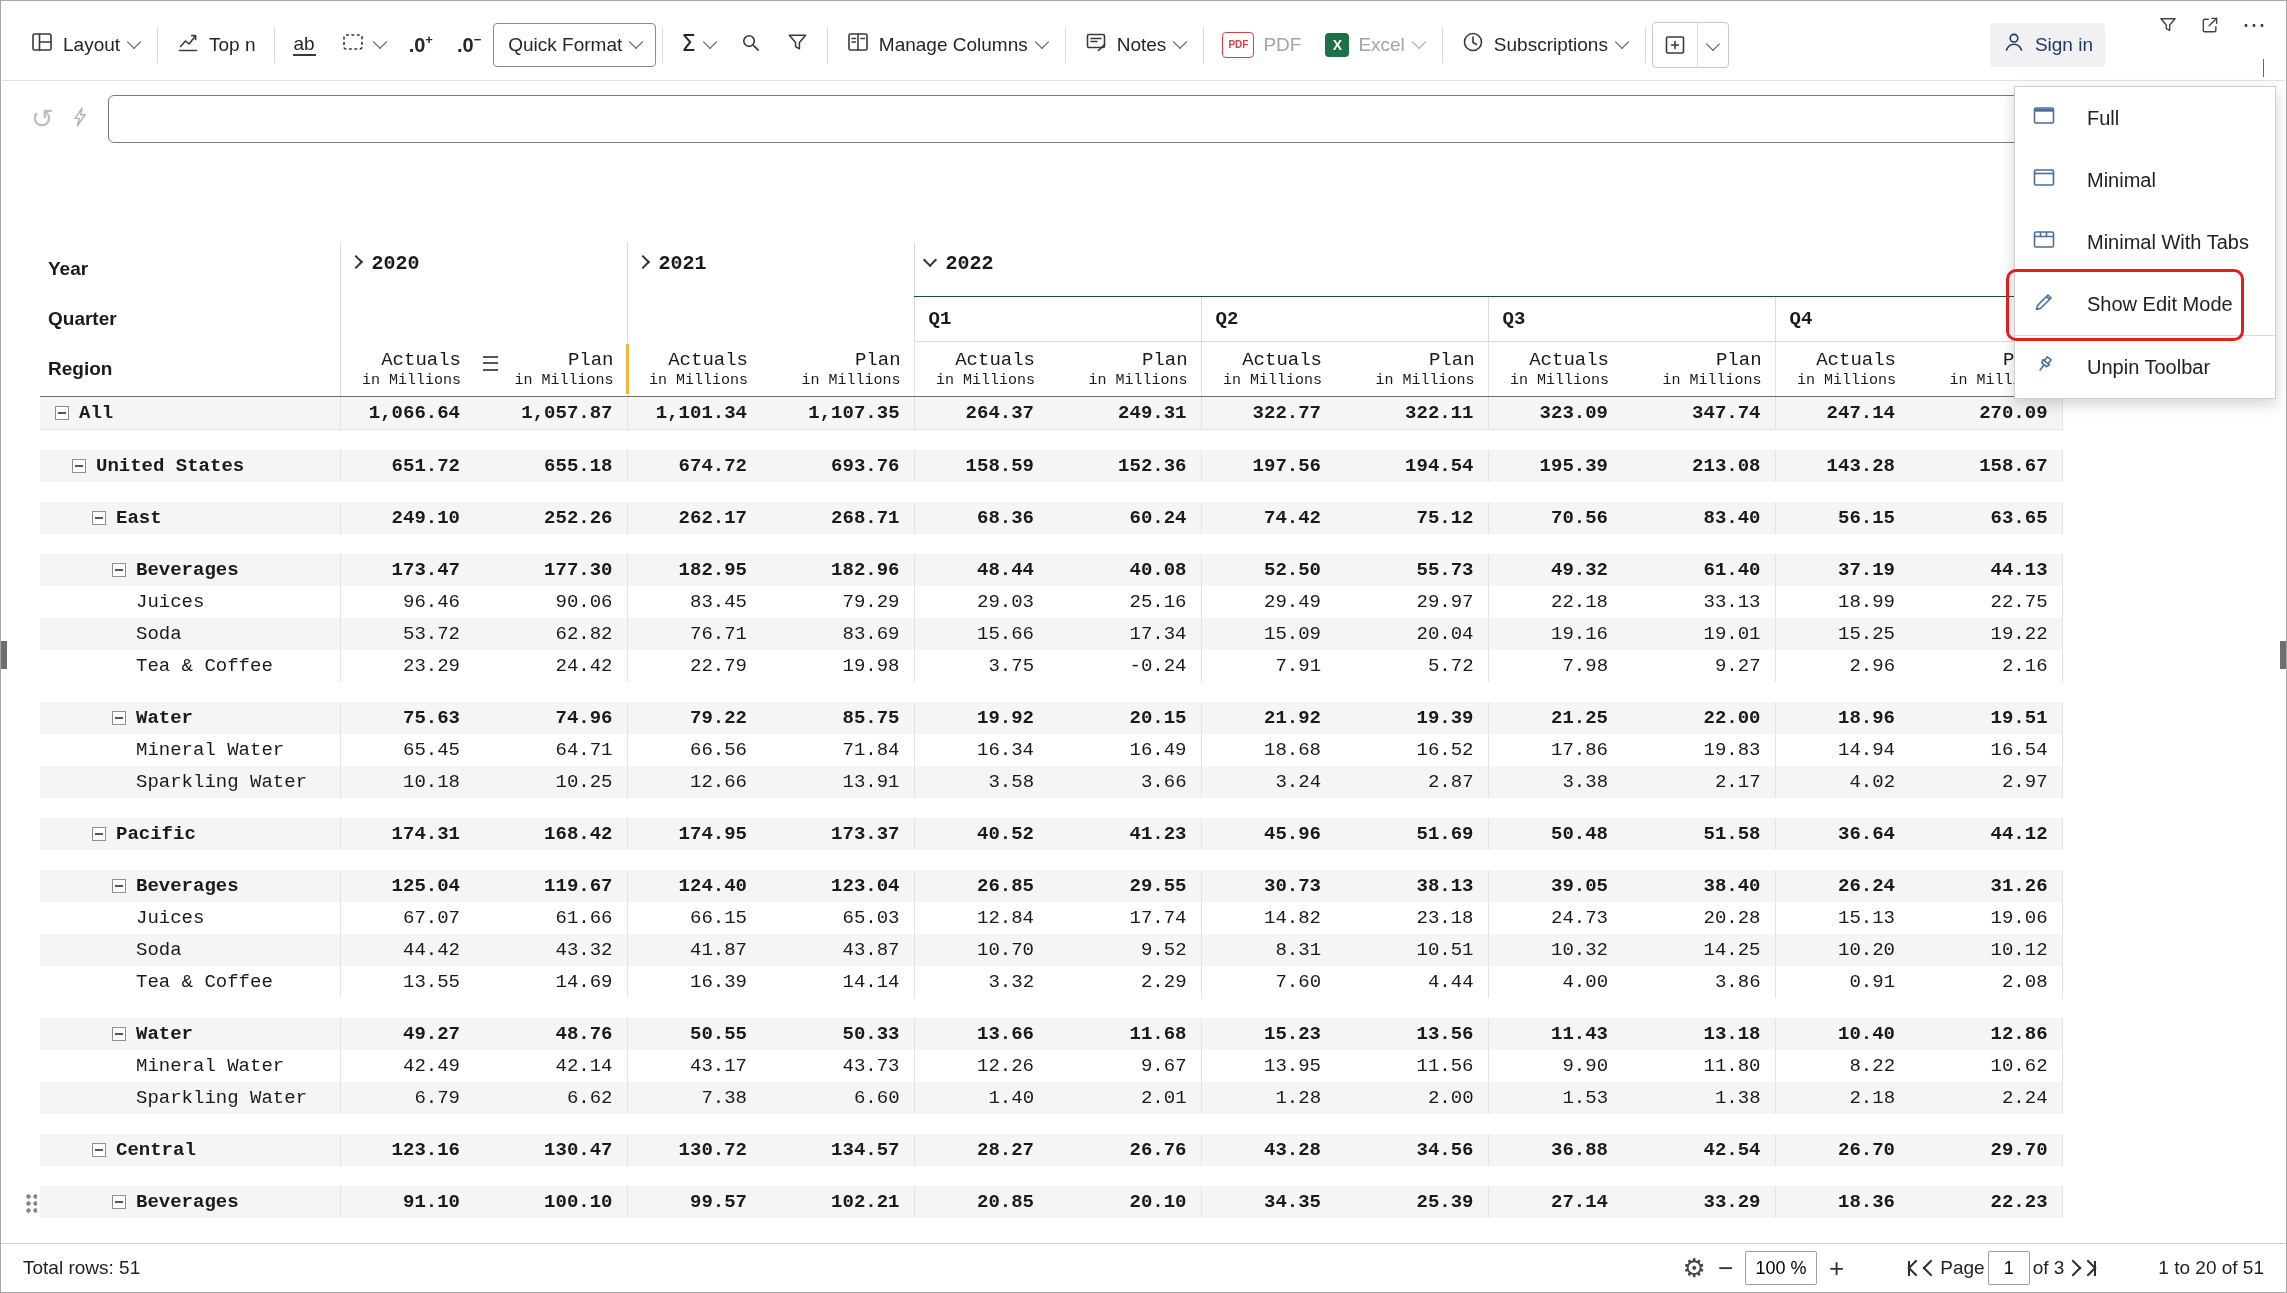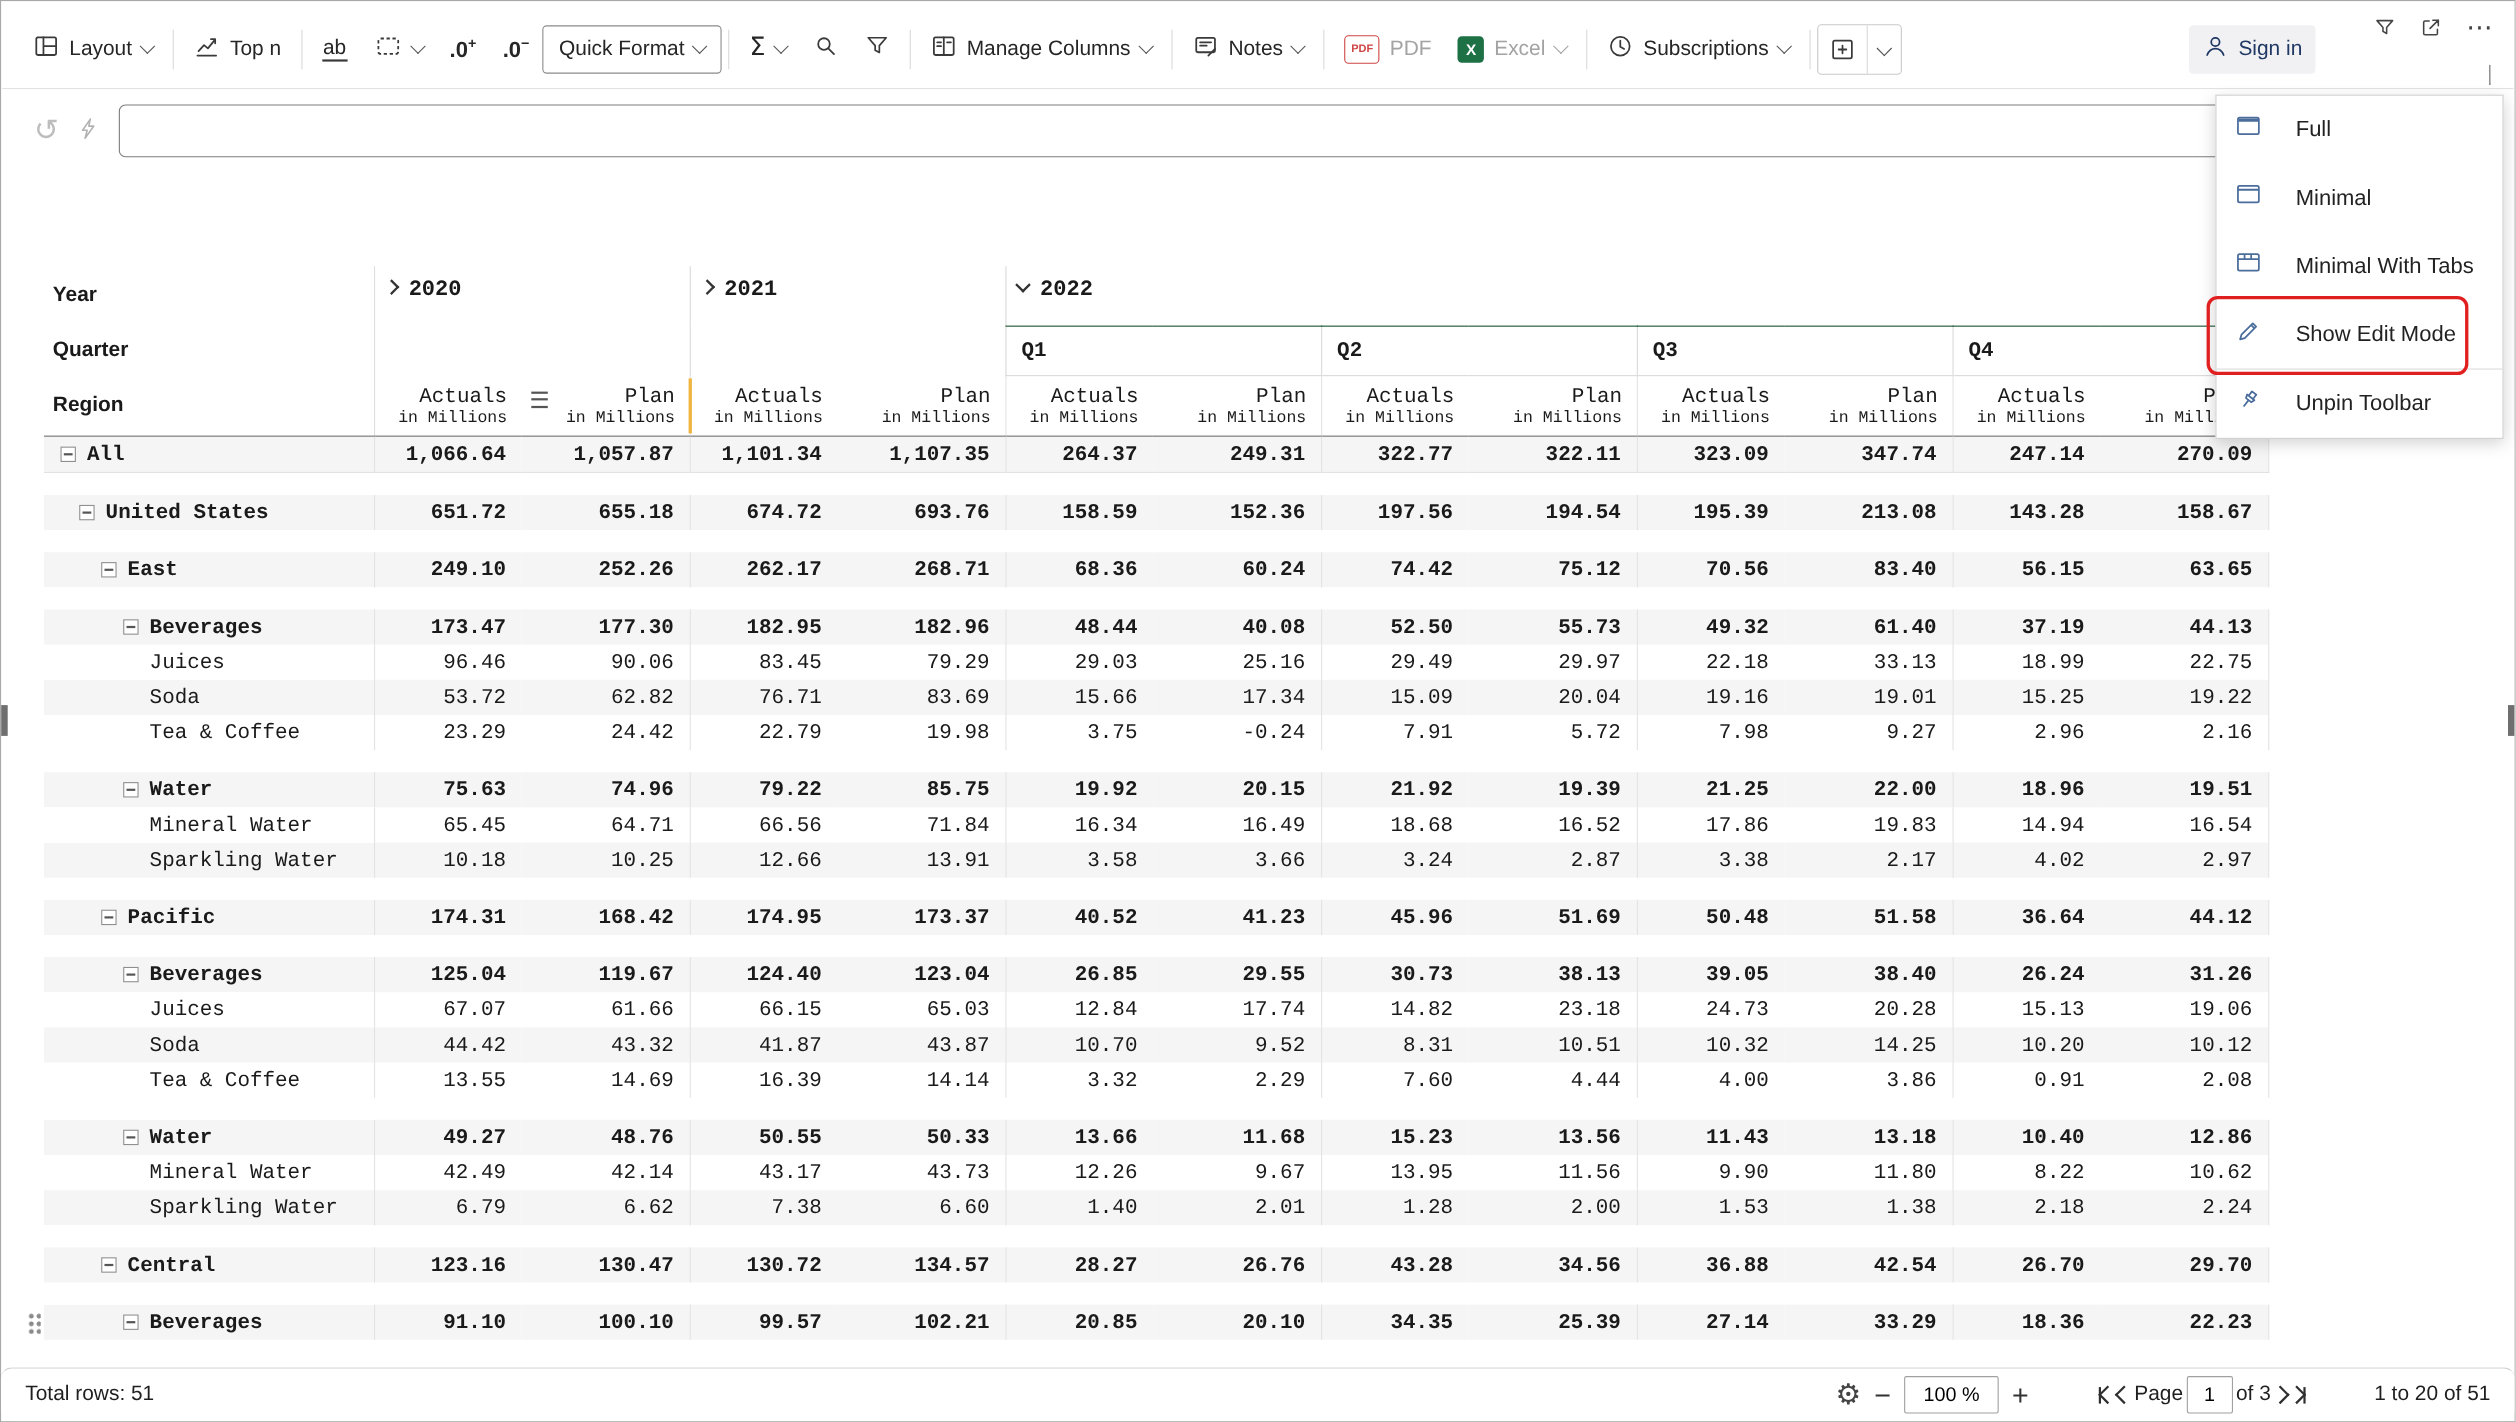"Total rows: 51" .statusbar { border-radius: 10px -> none }
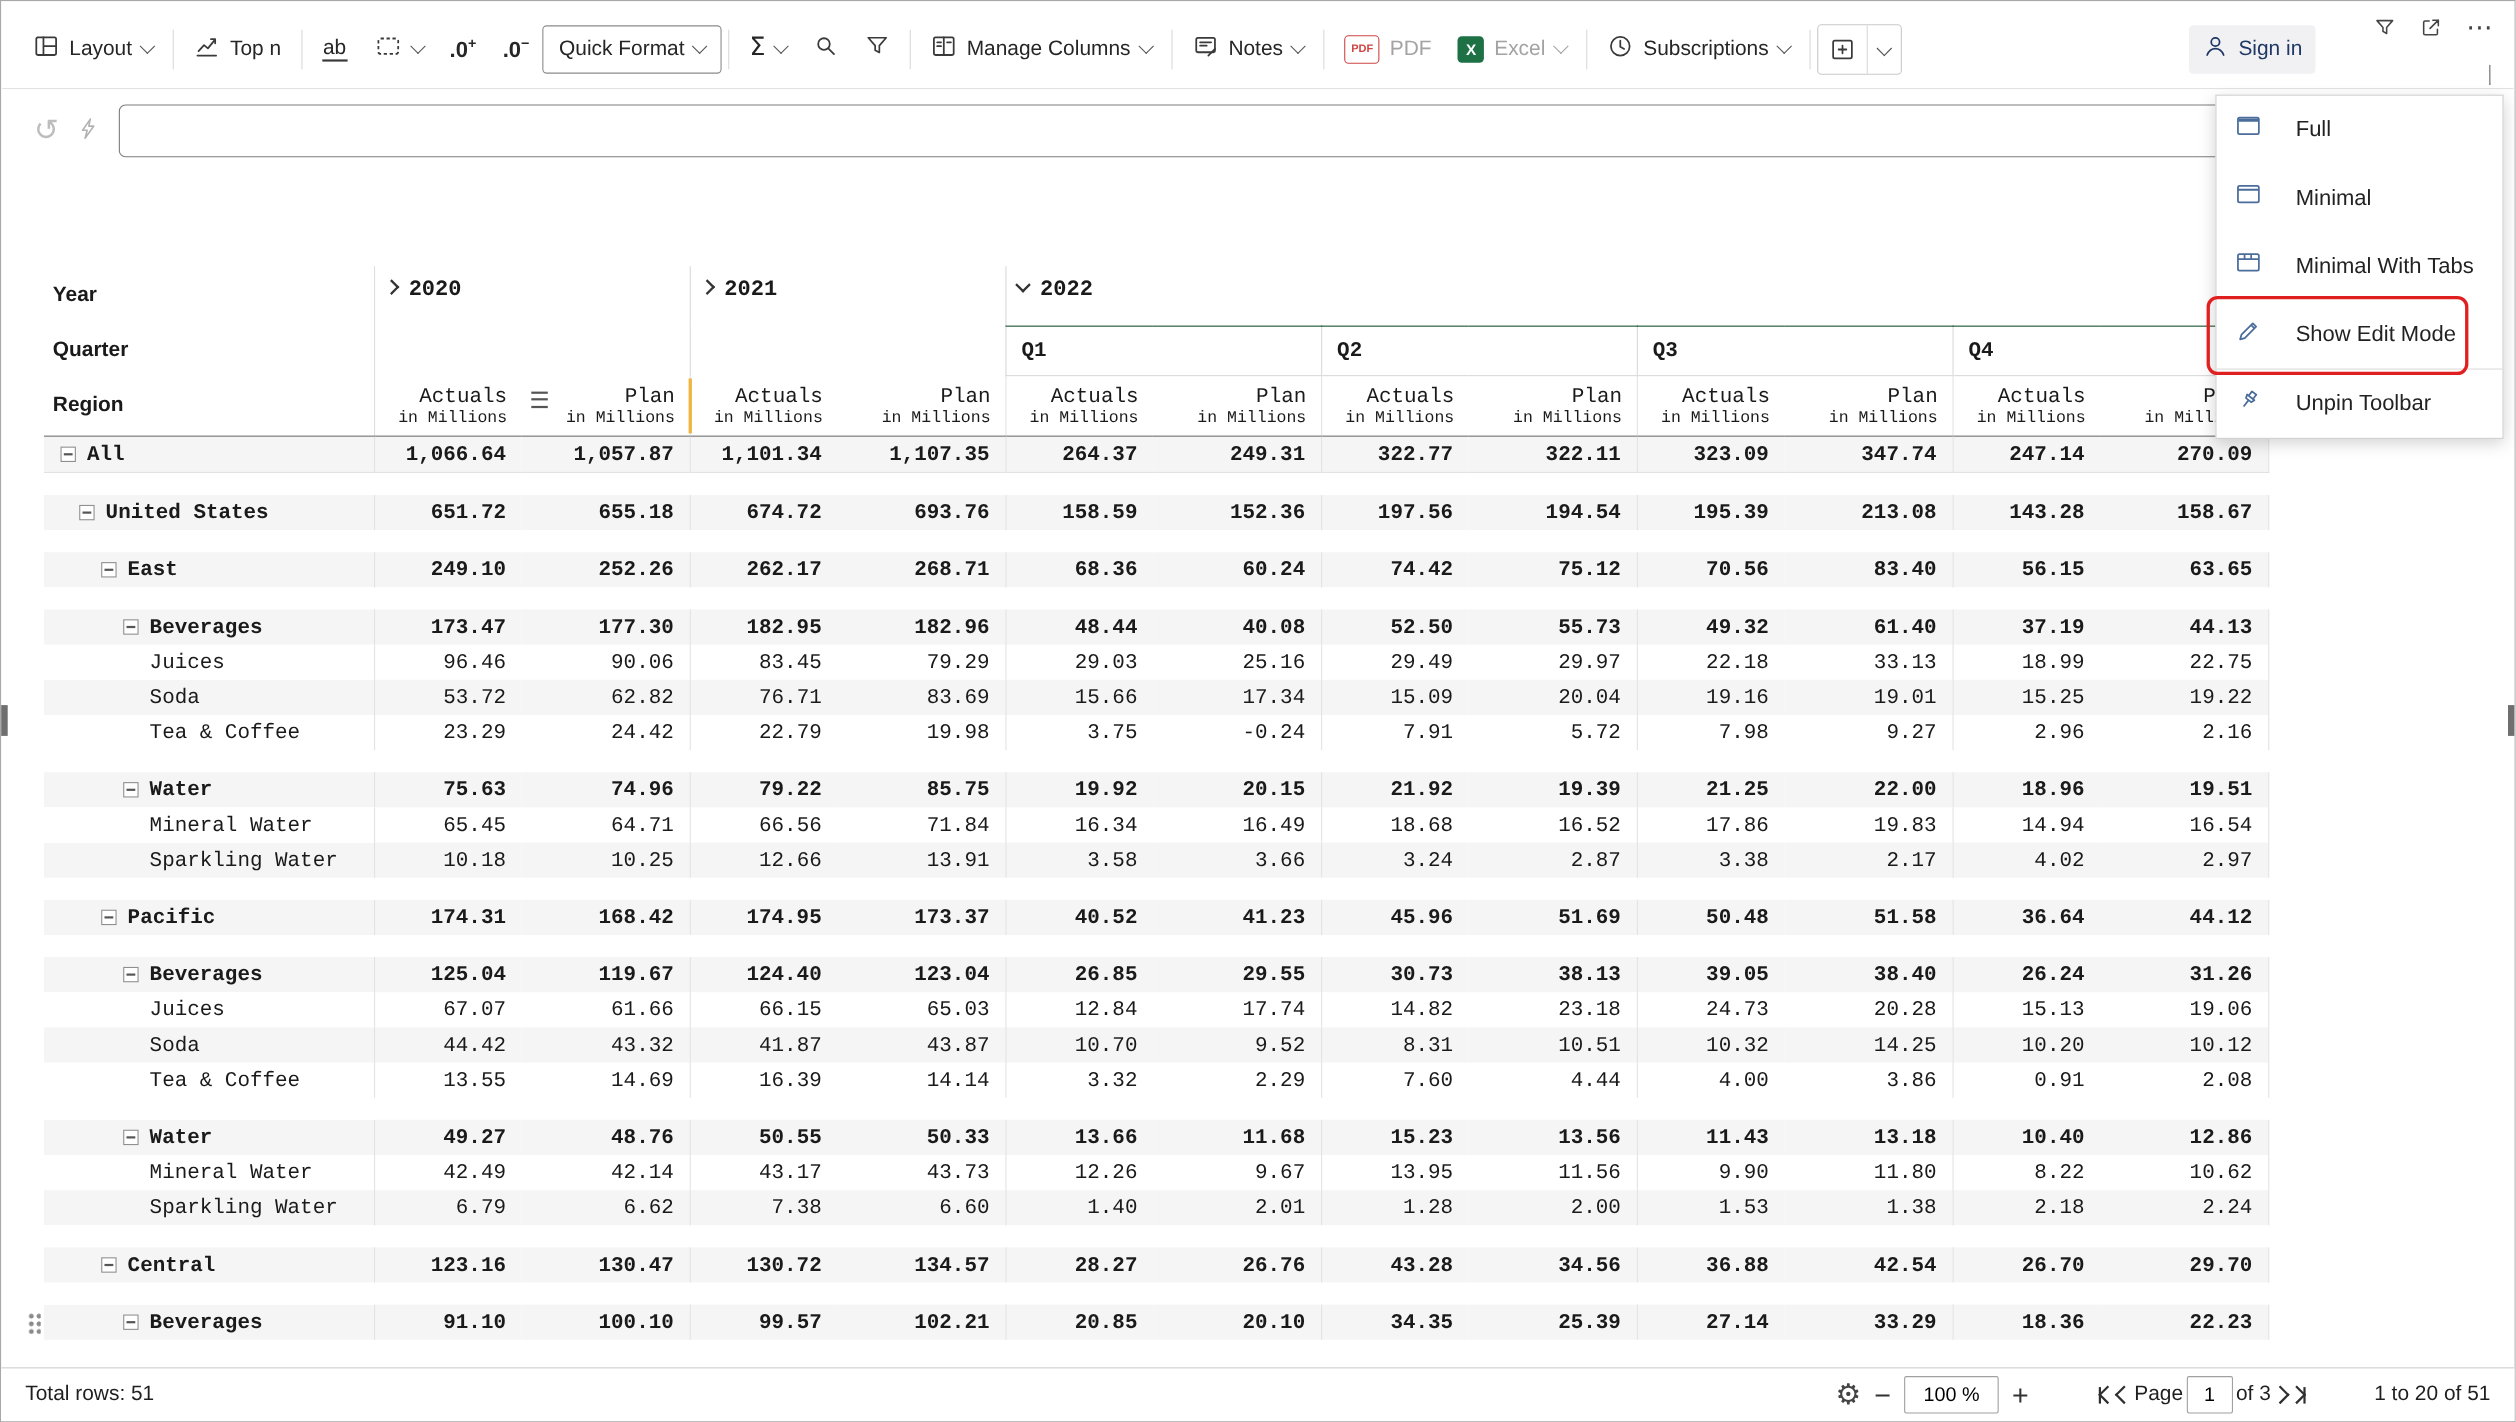"100 %" .zoom-box { width: 86px -> 72px }
